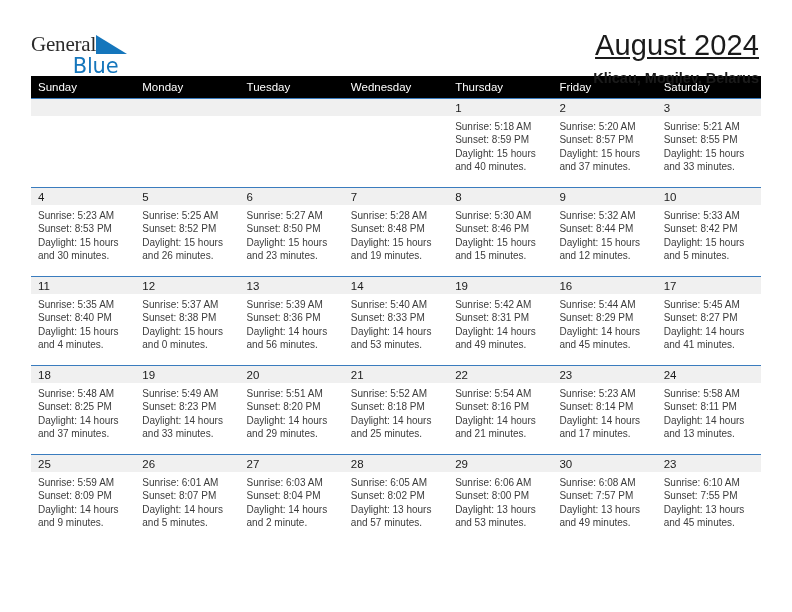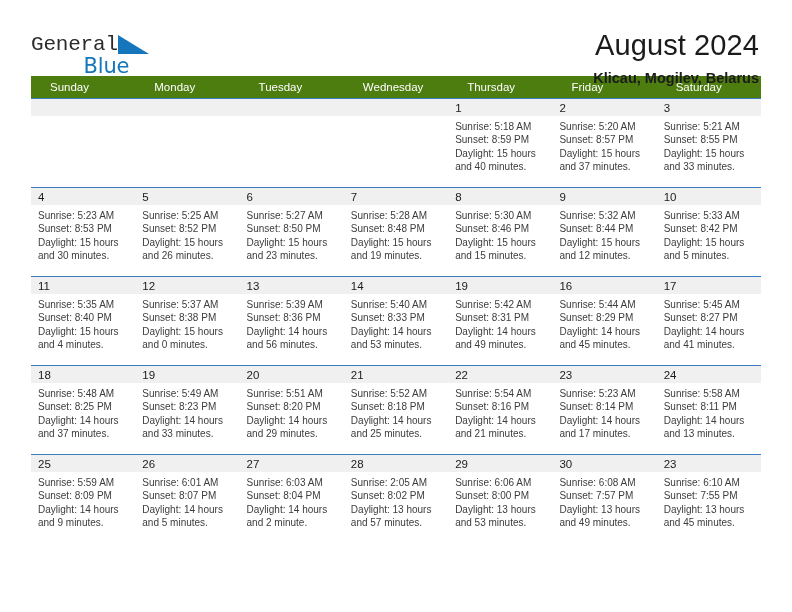"General" .logo-general { font-family: Liberation Mono, monospace -> Liberation Serif, serif }
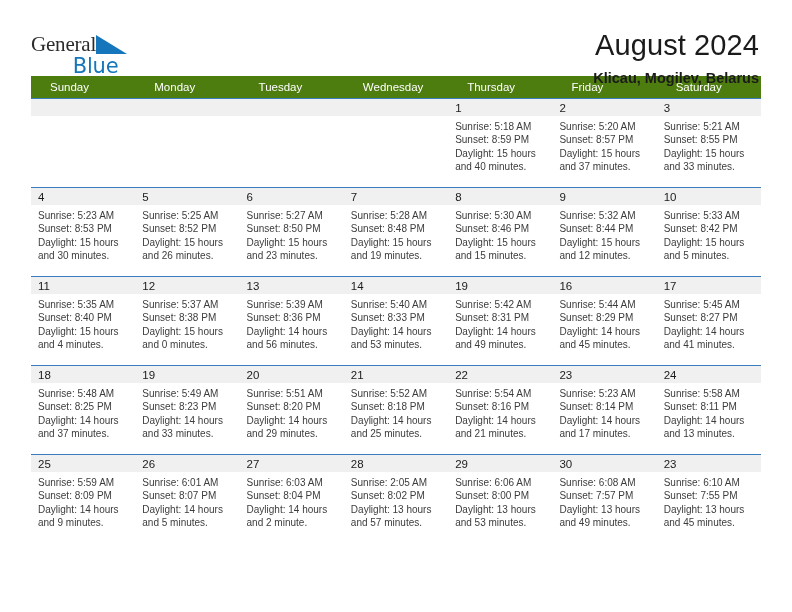"August 2024" .cal-title { text-decoration: none -> underline }
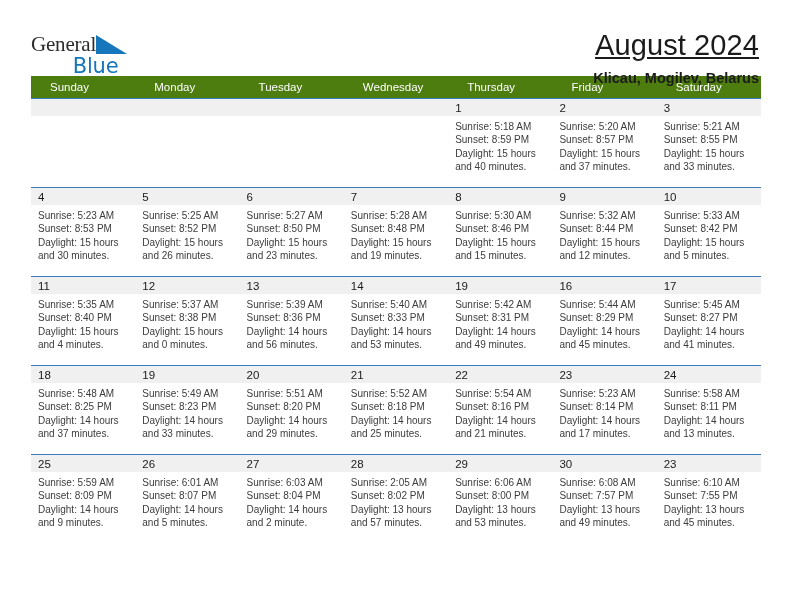"Sunday" table.calendar th { background: #4d7c0f -> #000000; padding: 5px 0 5px 19px -> 5px 0 5px 7px }
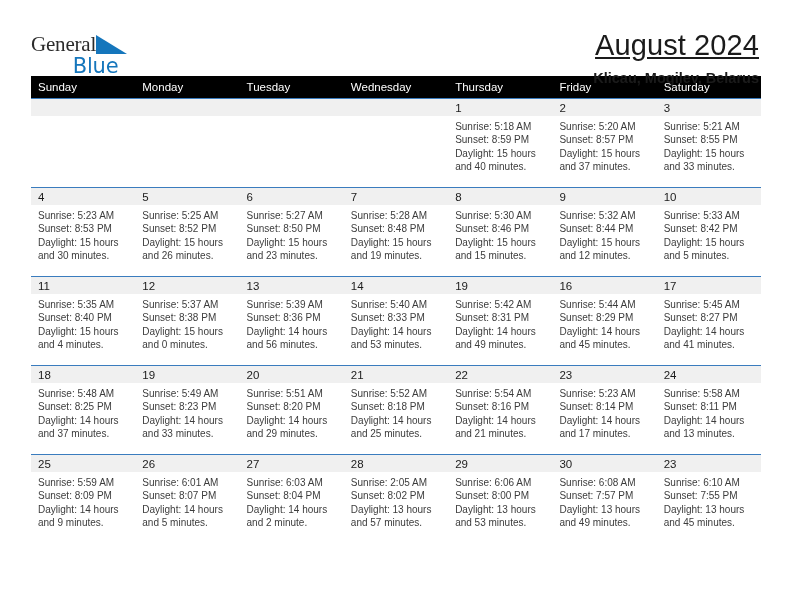"Sunrise: 2:05 AM" div { text: 2:05 -> 6:05 }
